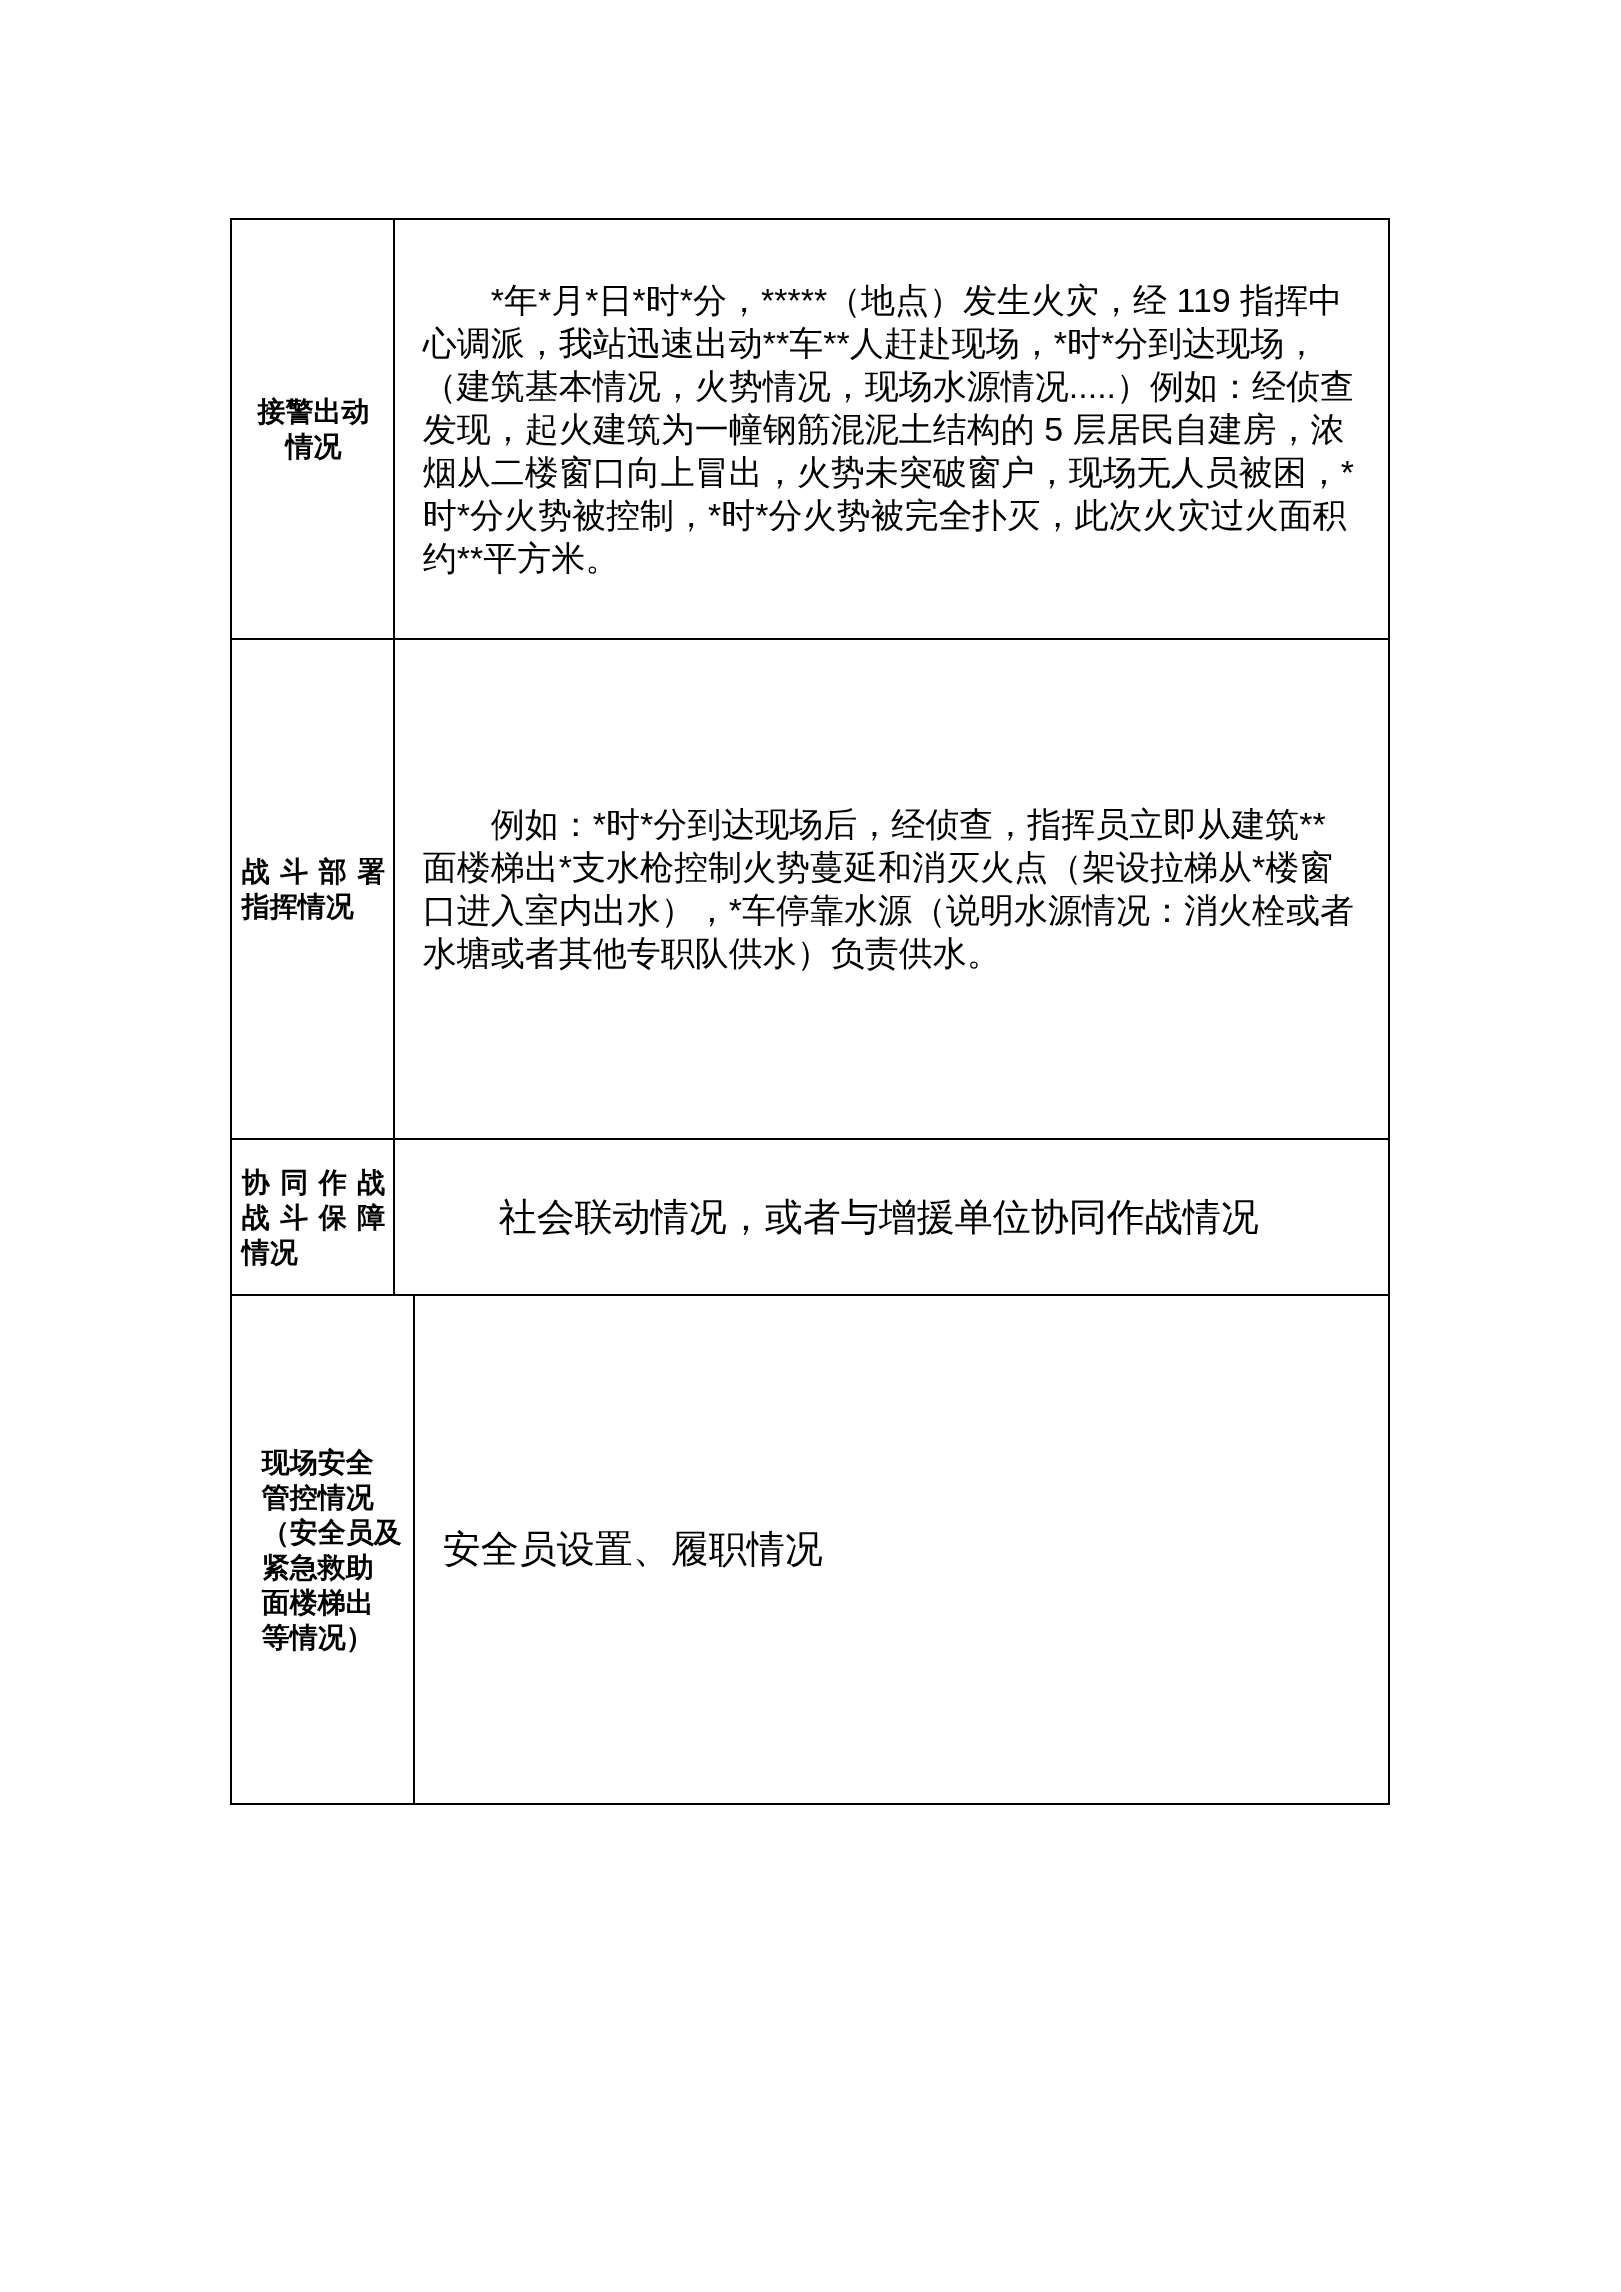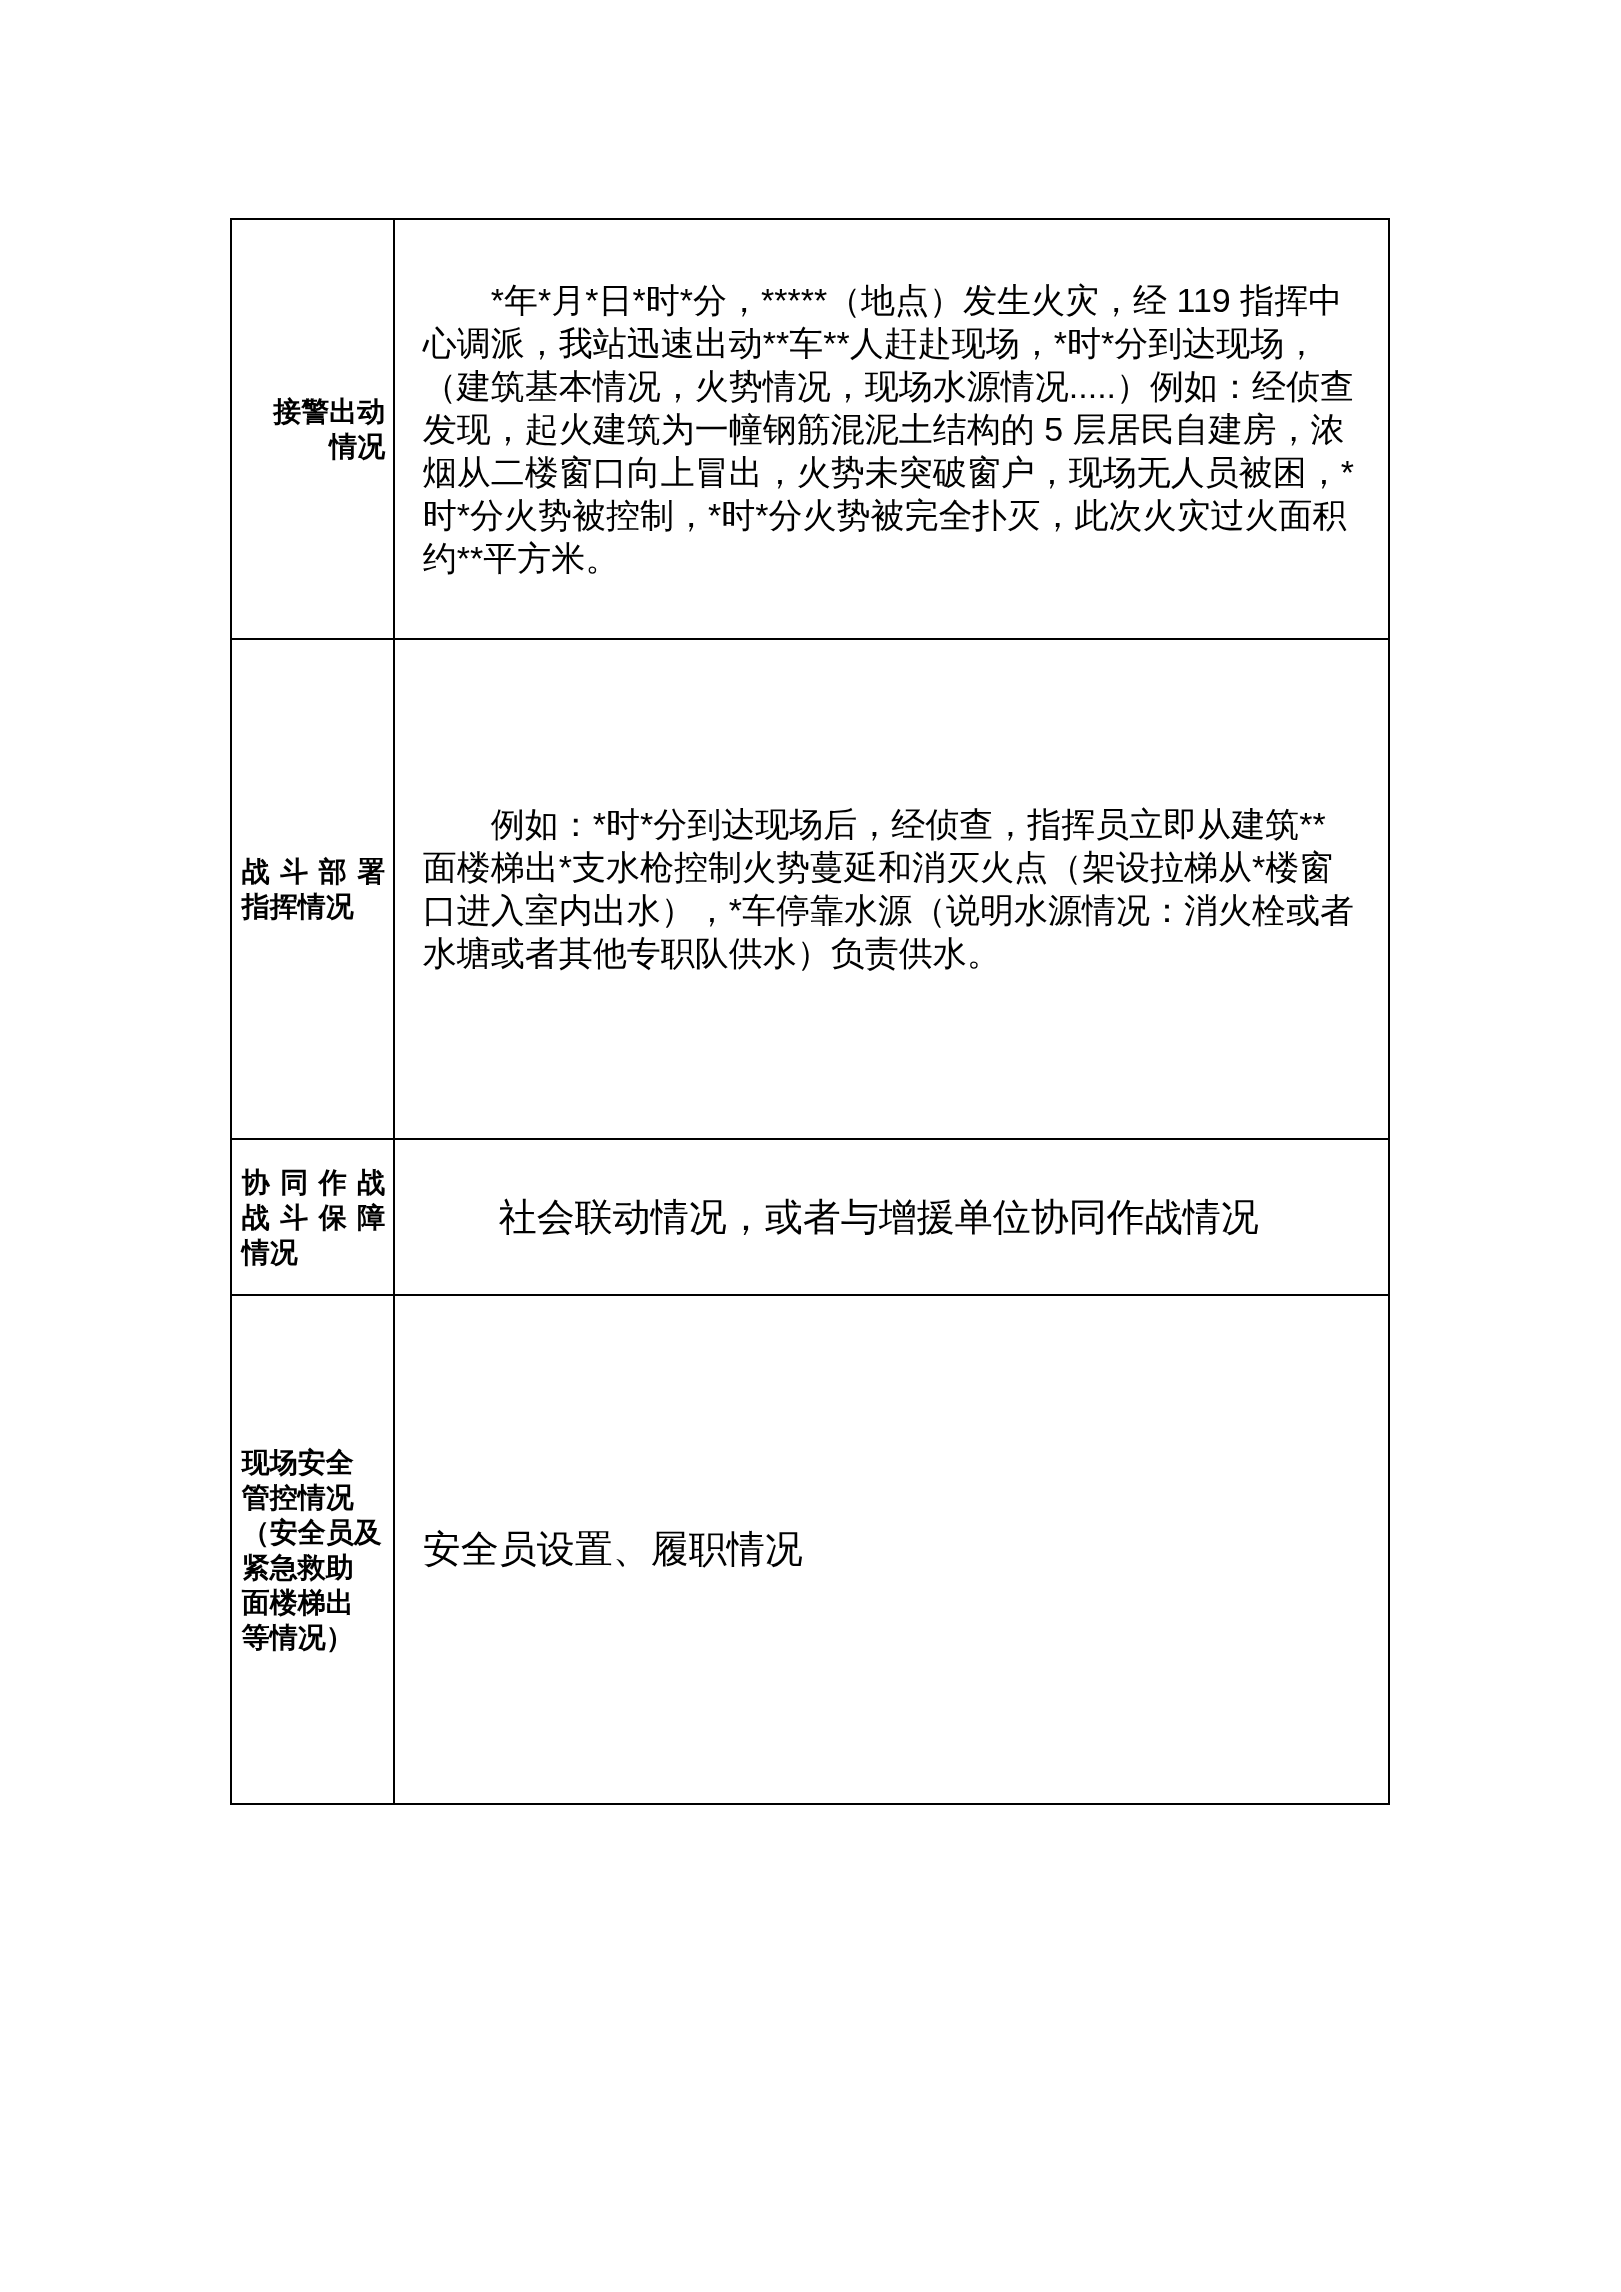"接警出动" .line.center { text-align: right -> center }
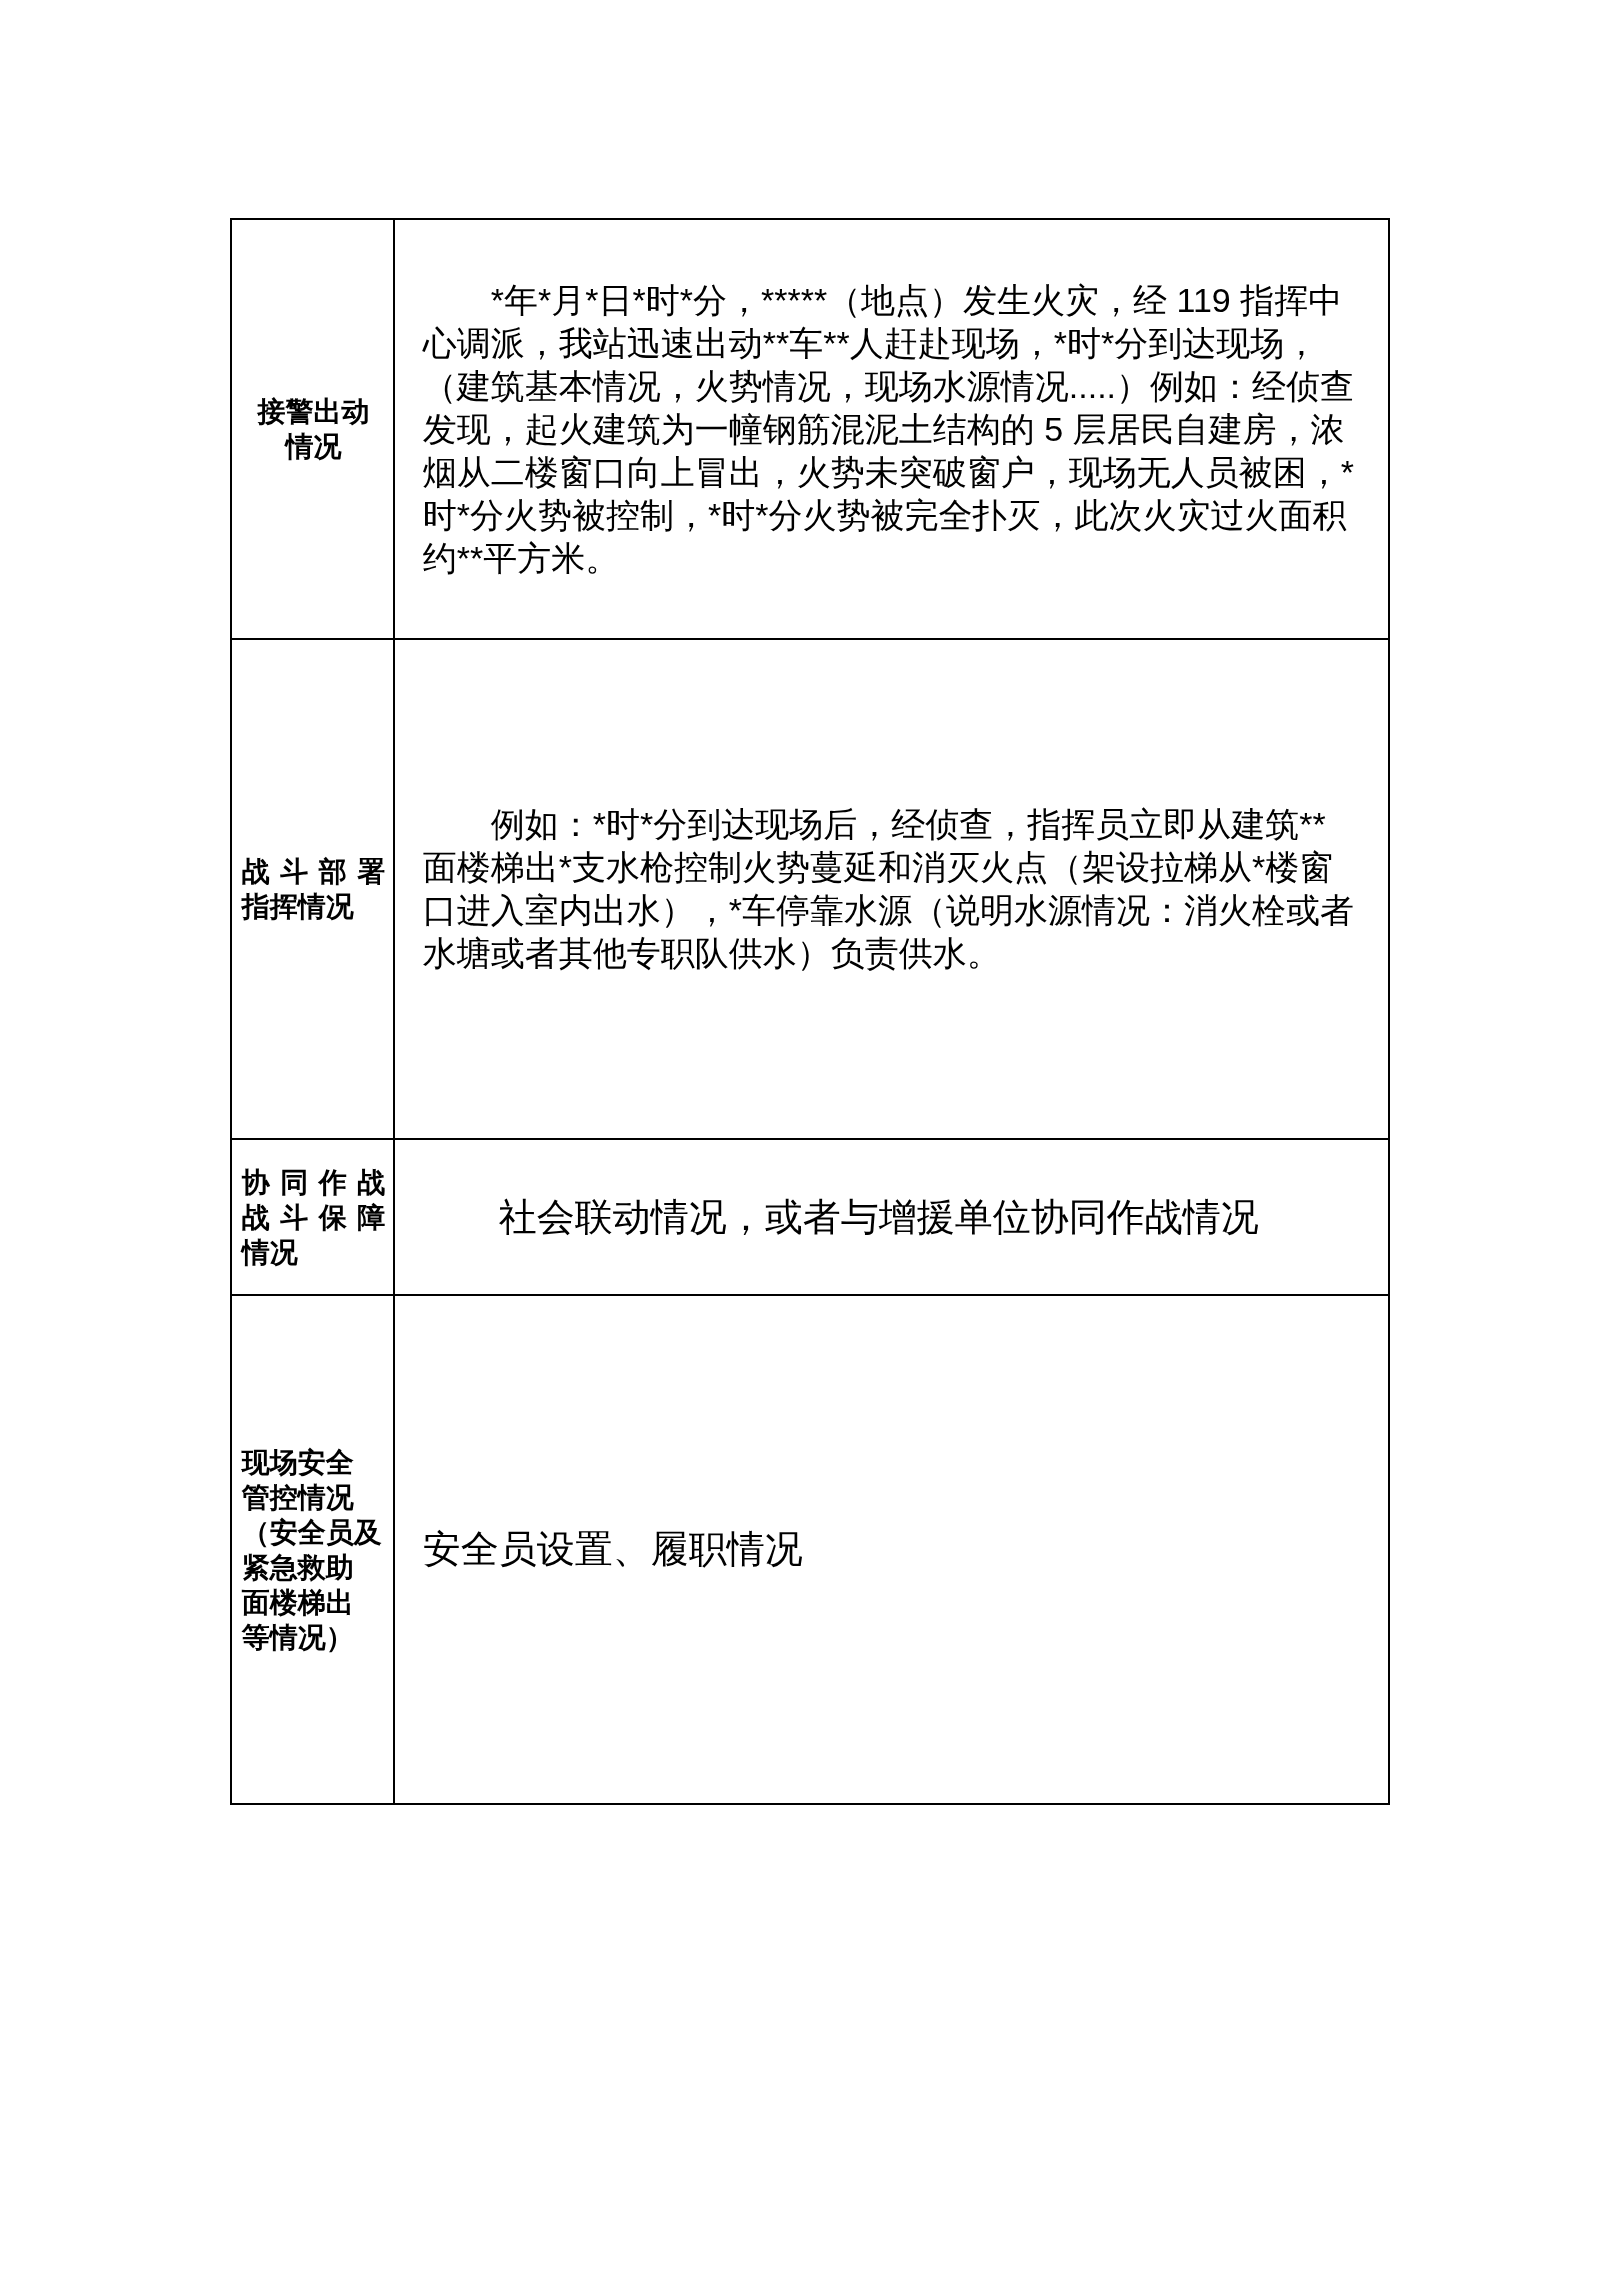"现场安全" .t-row.r3 { padding-left: none -> 20px }
